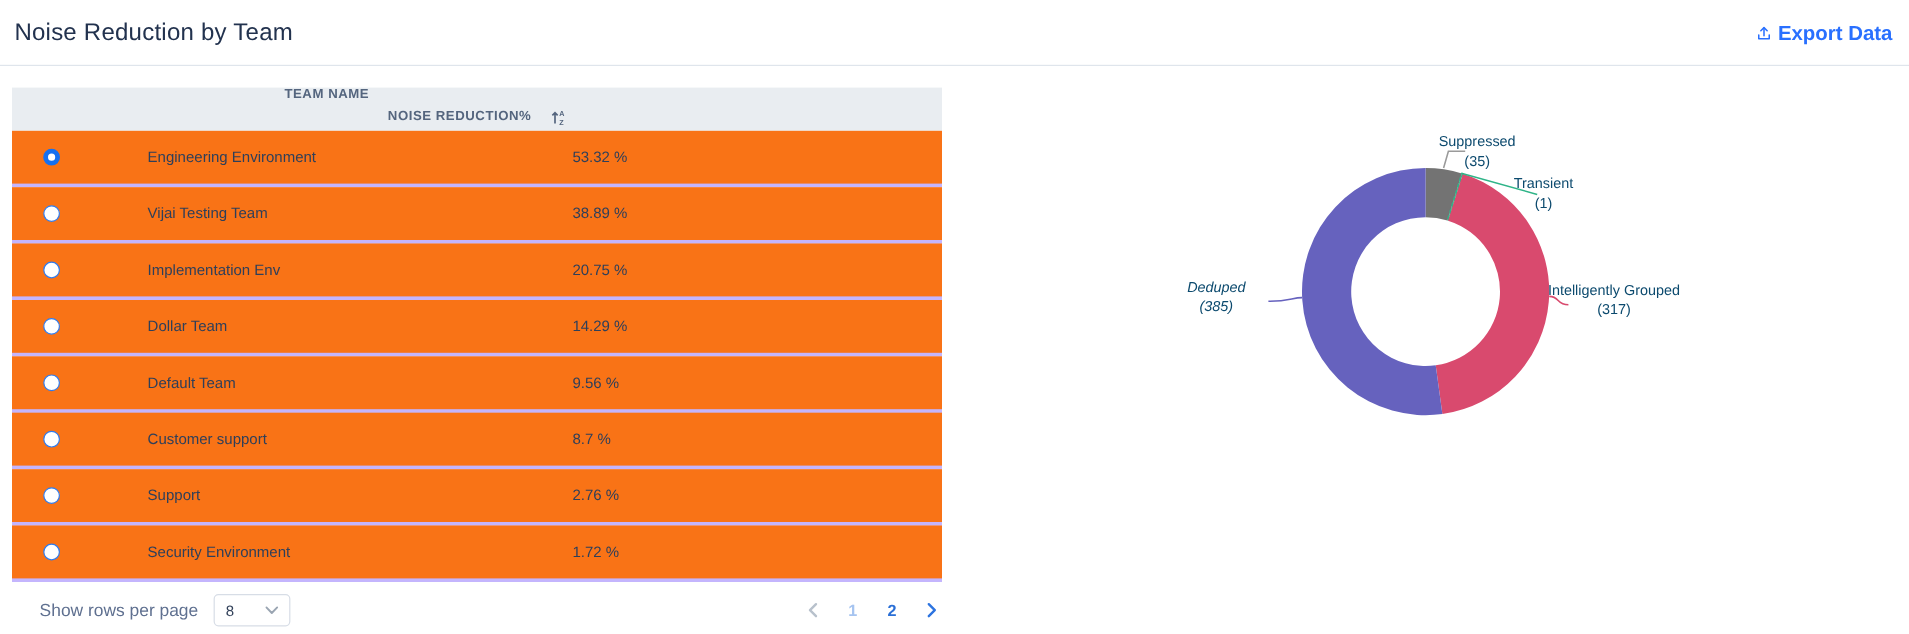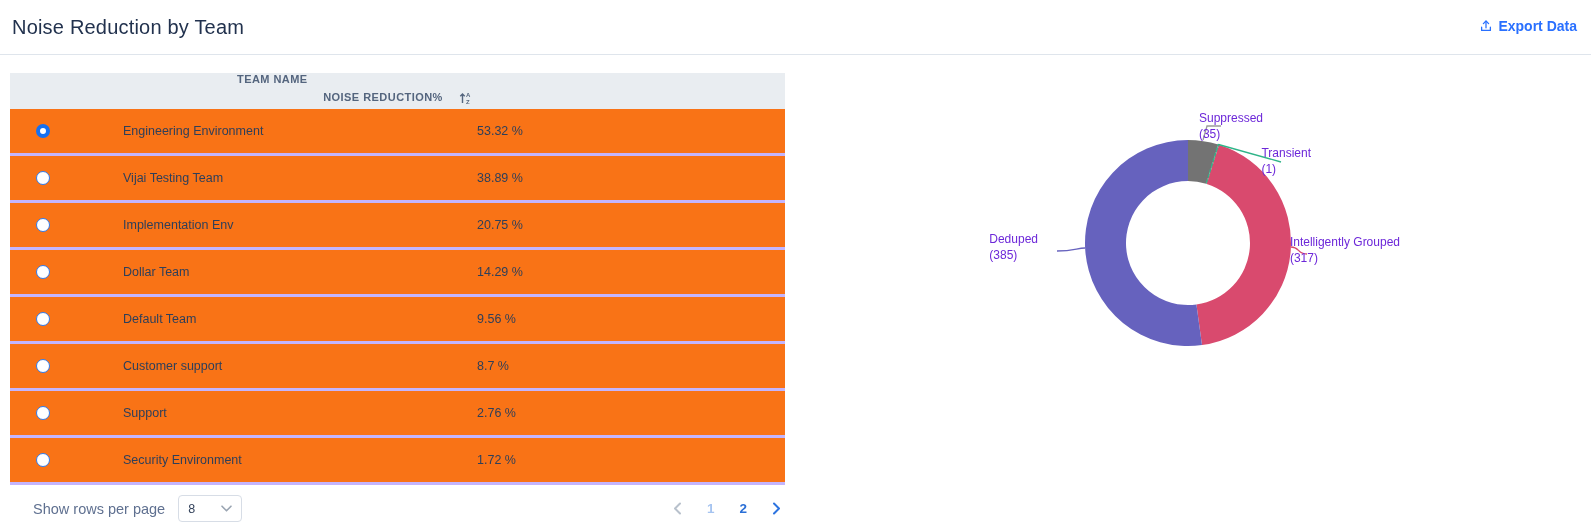"Export Data" .export-btn { font-size: 14px -> 17px }
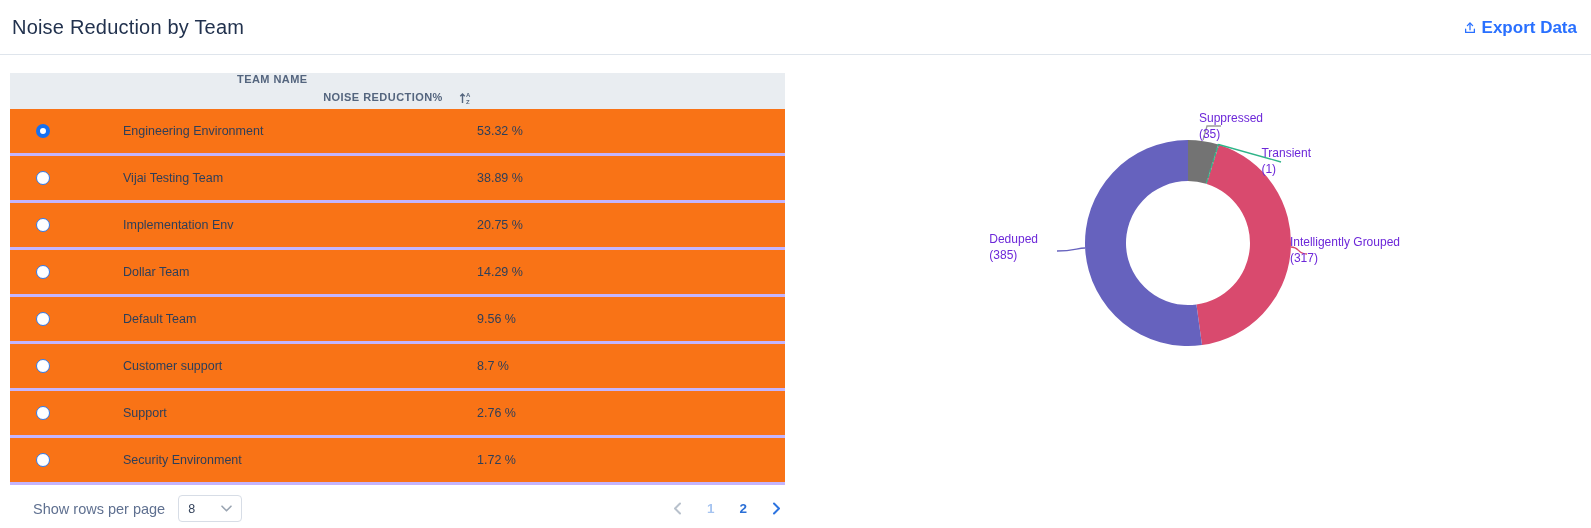"Suppressed" .chart-label { color: #6d28d9 -> #0c4a6e; text-align: left -> center }
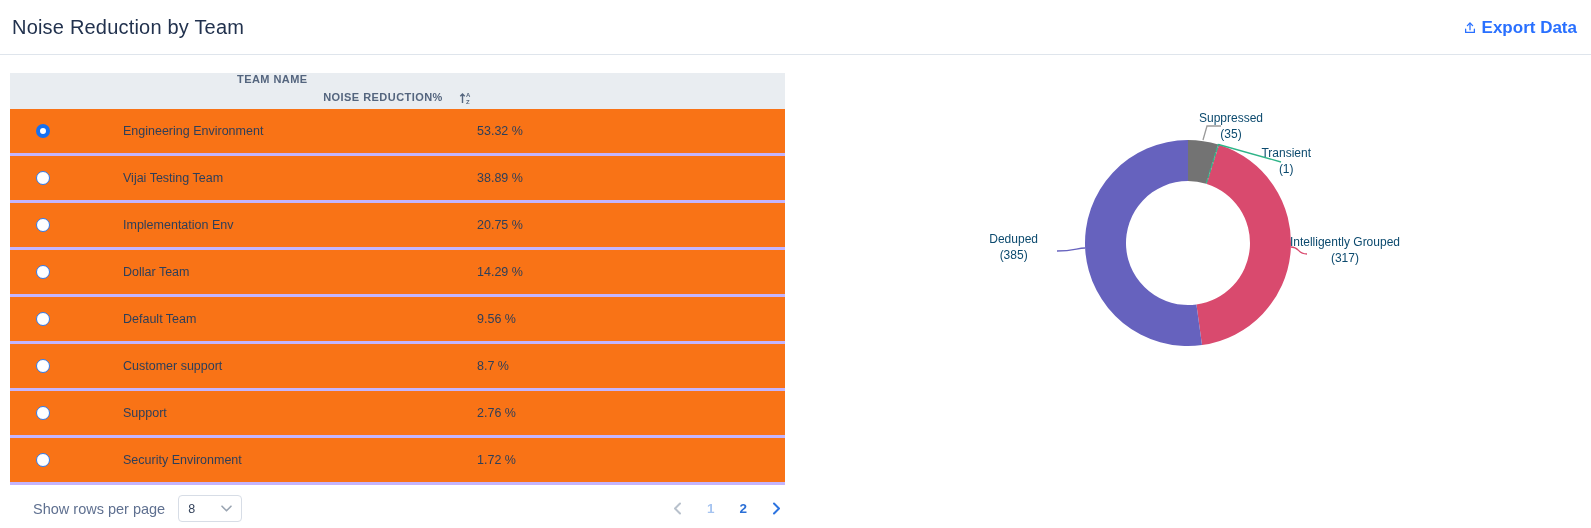"Deduped" div.chart-label { font-style: none -> italic }
